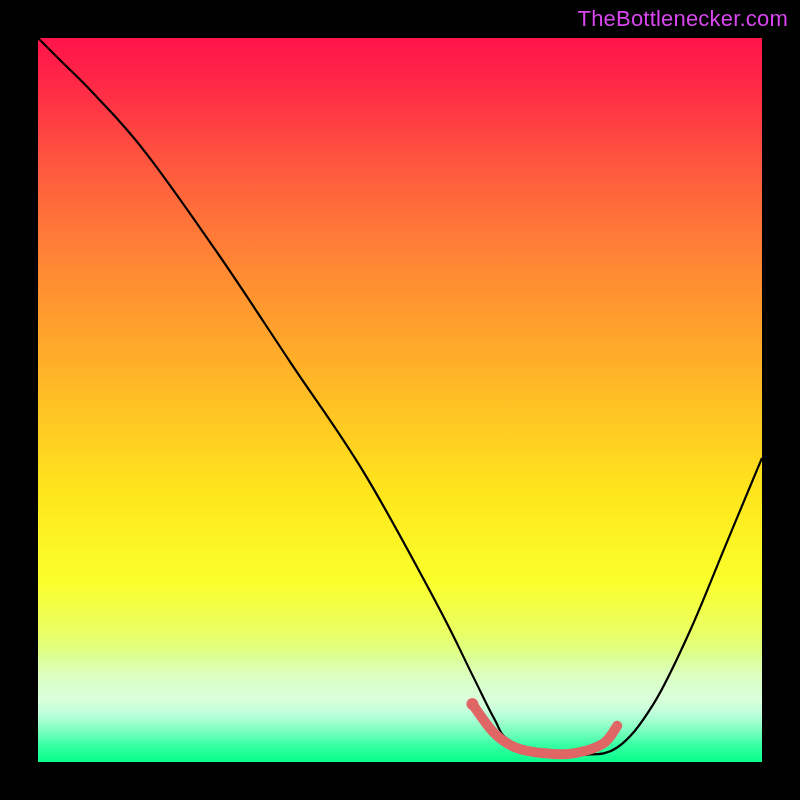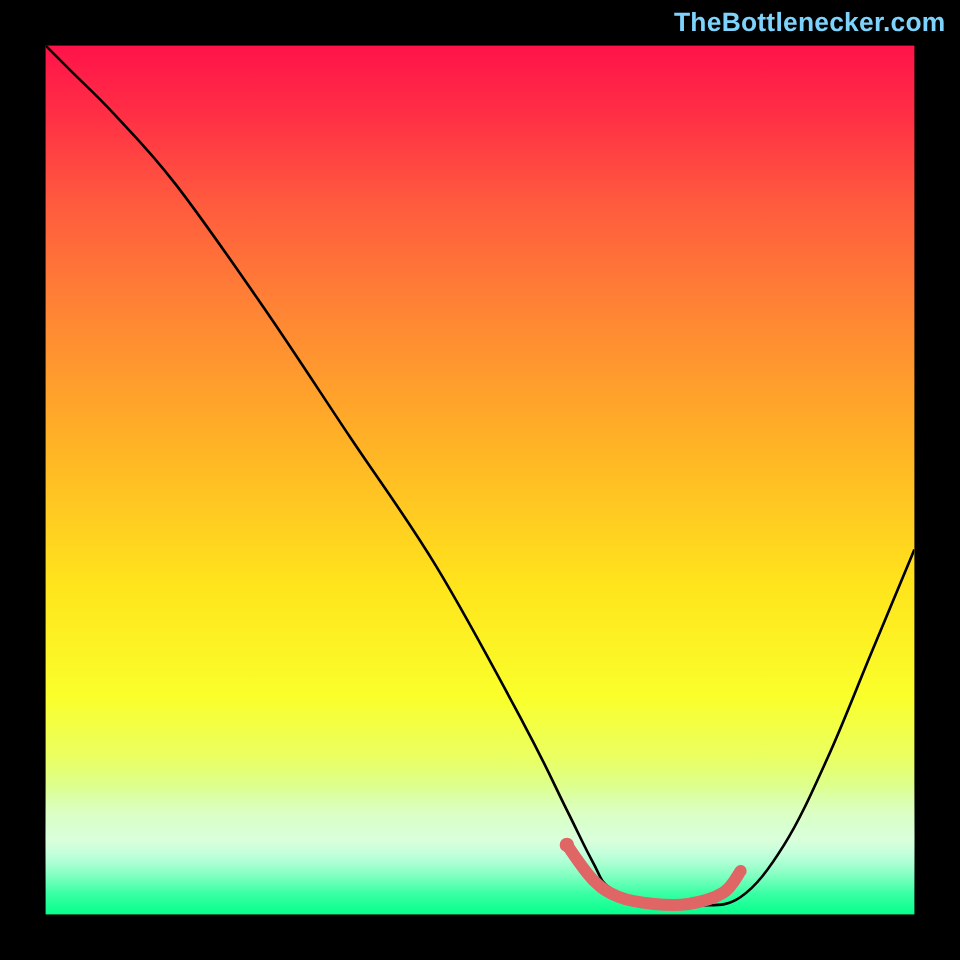"TheBottlenecker.com" .watermark { color: #7dd3fc -> #d946ef; font-weight: 700 -> 400 }
